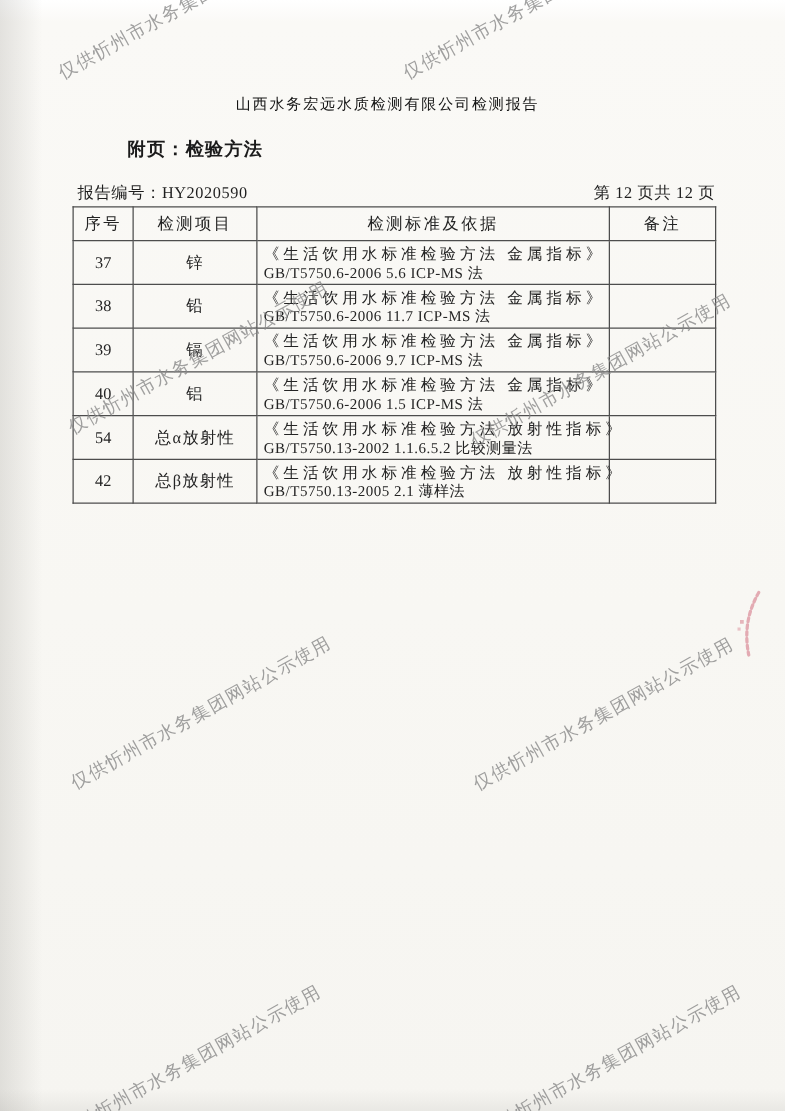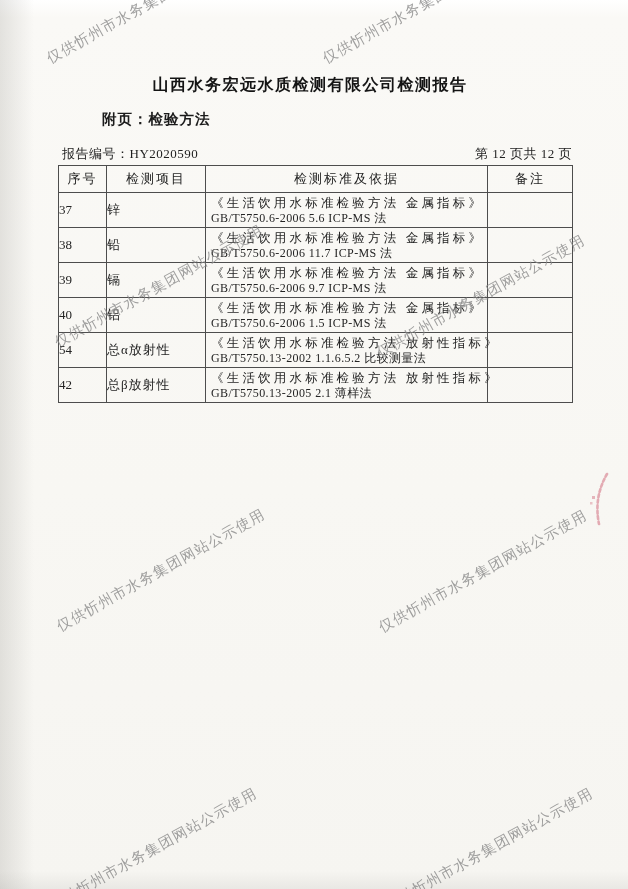"山西水务宏远水质检测有限公司检测报告" .title { font-size: 16px -> 12px; font-weight: bold -> normal }
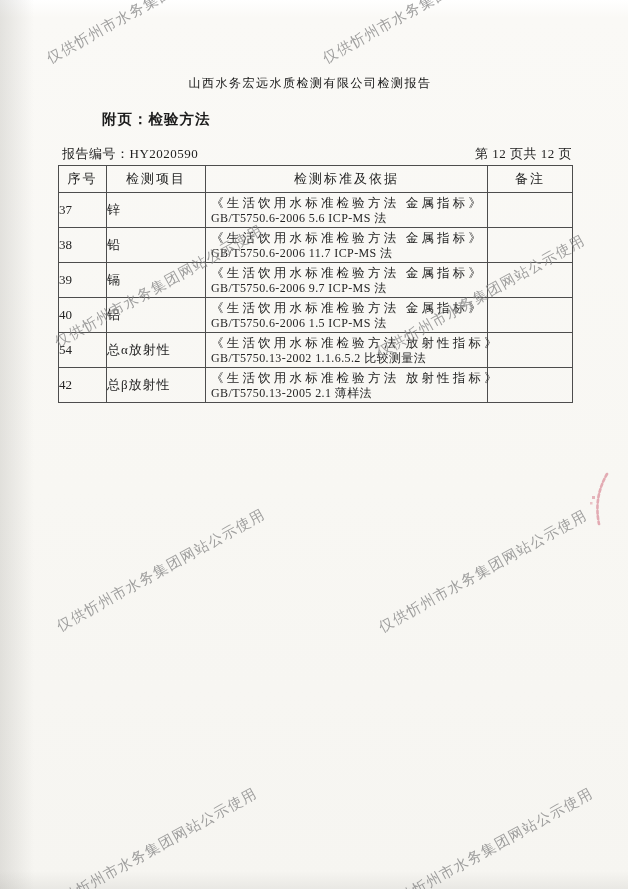"37" .report-table td { text-align: left -> center }
